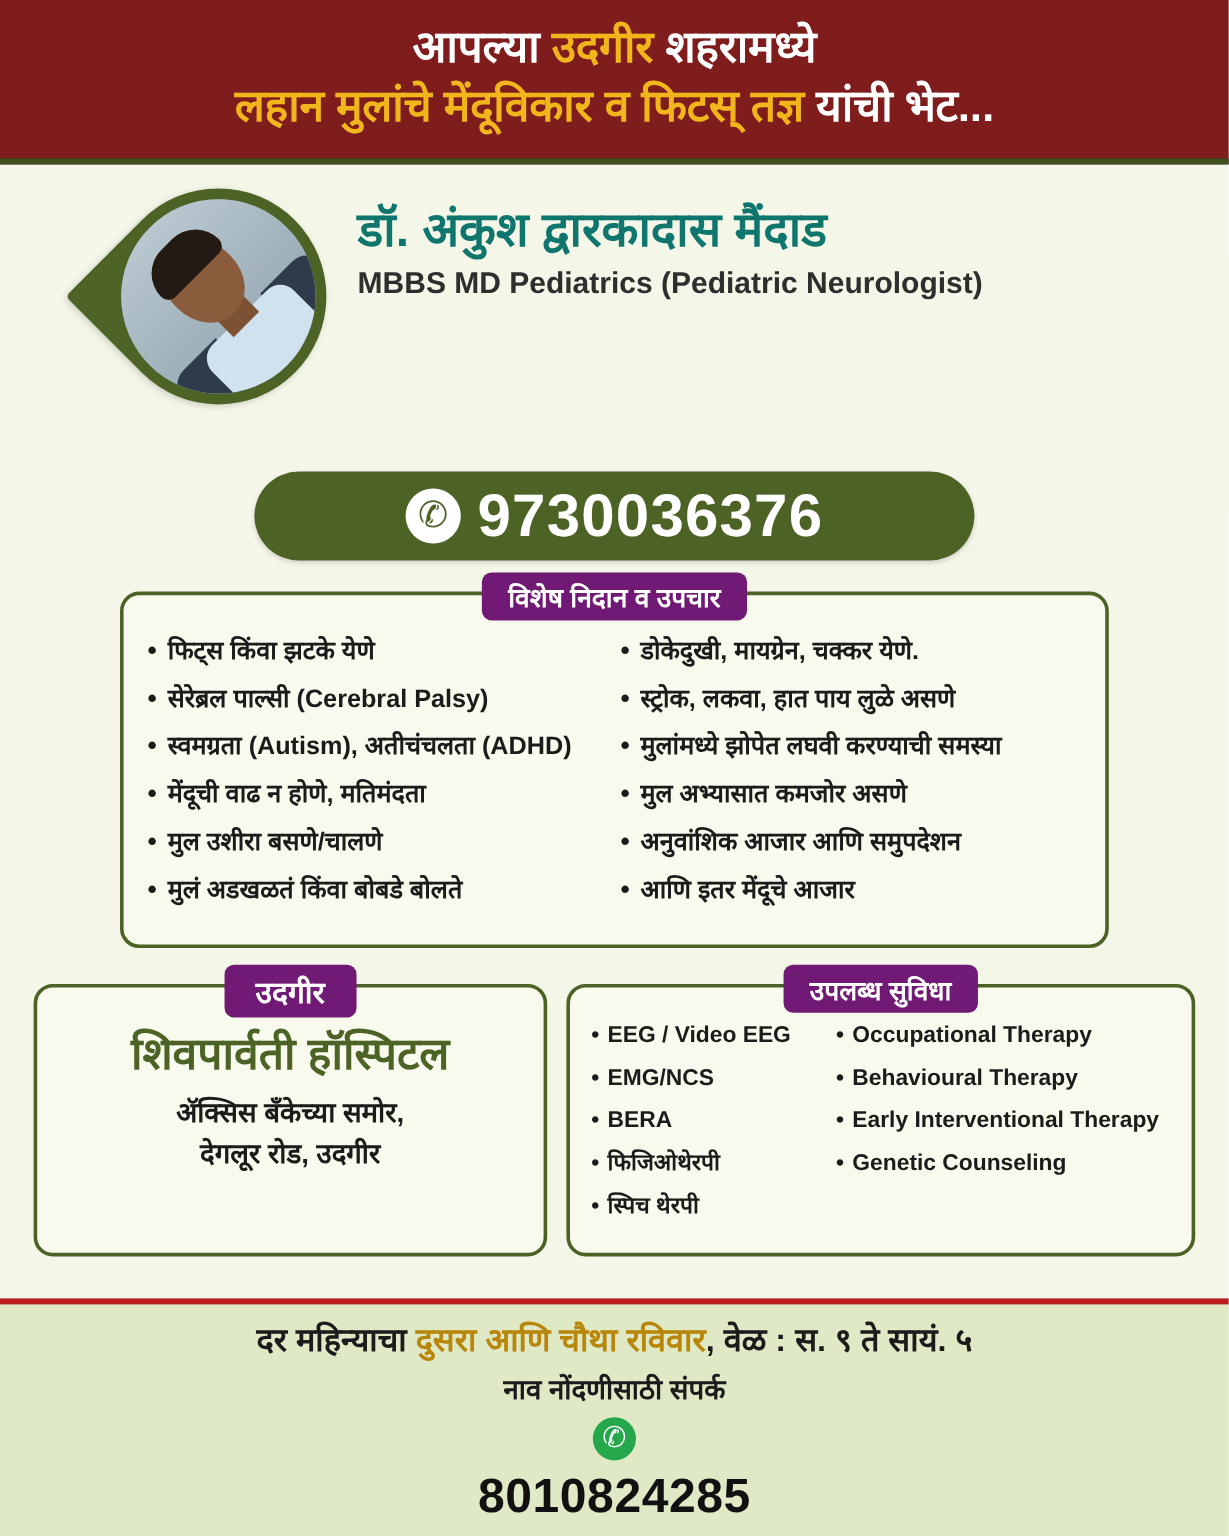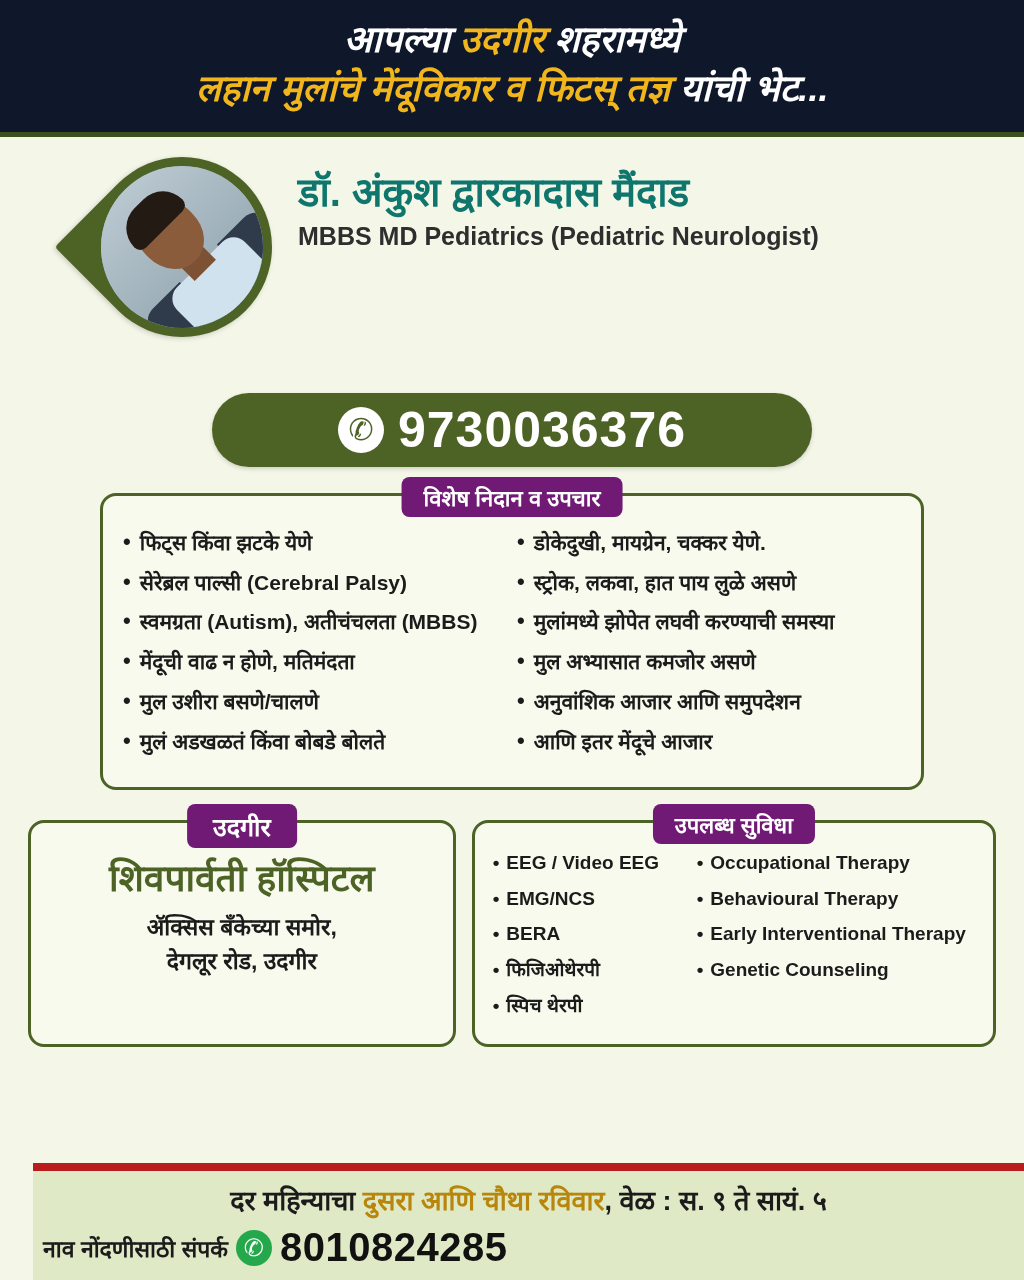"आपल्या उदगीर शहरामध्ये" .header { background: #0f172a -> #7f1d1d; font-style: italic -> none }
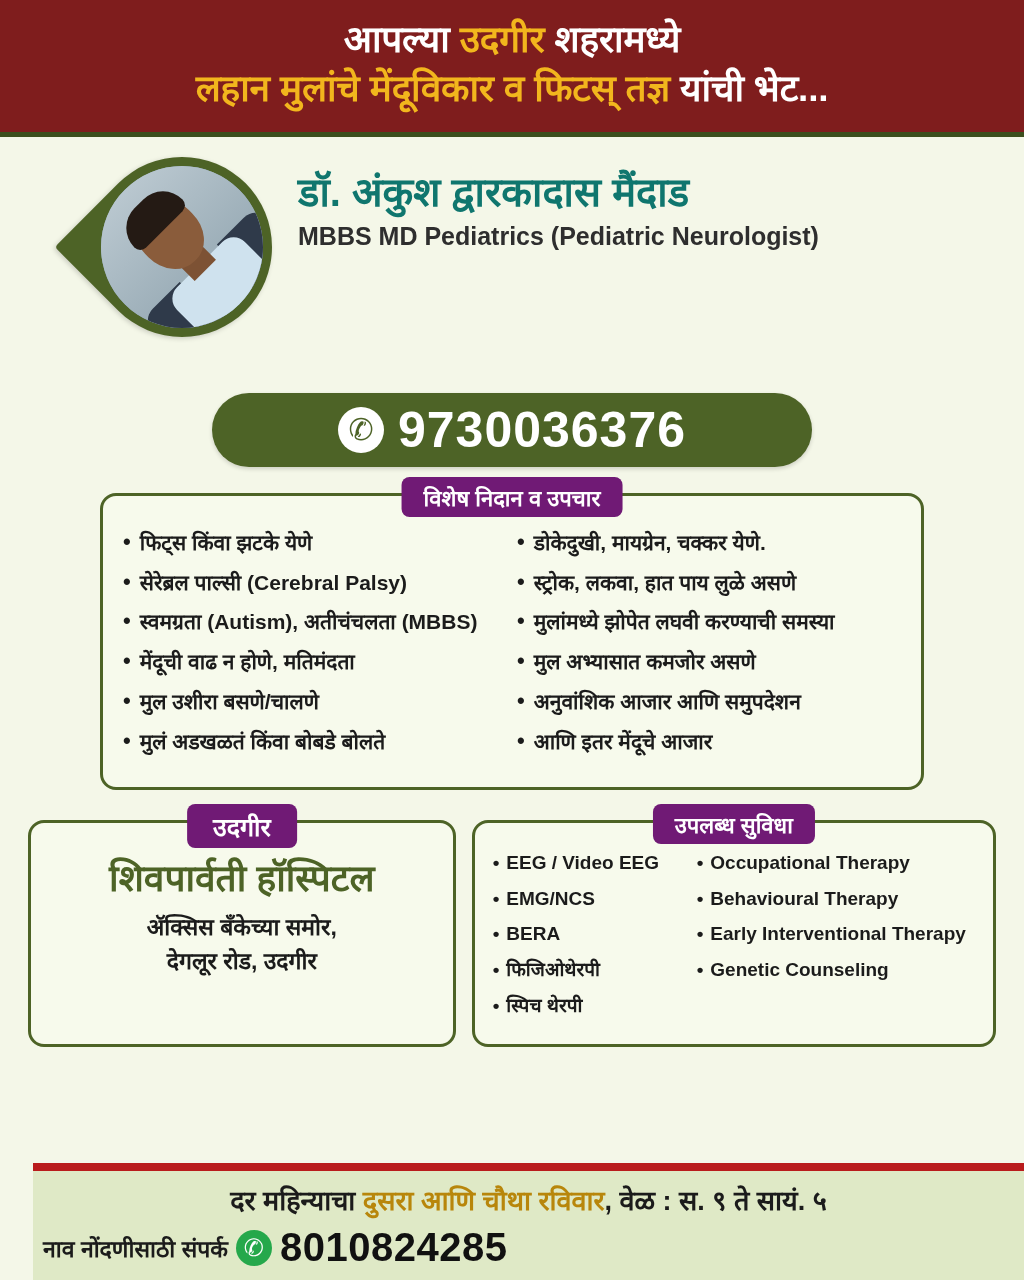"स्वमग्रता (Autism), अतीचंचलता (MBBS)" span { text: MBBS -> ADHD }
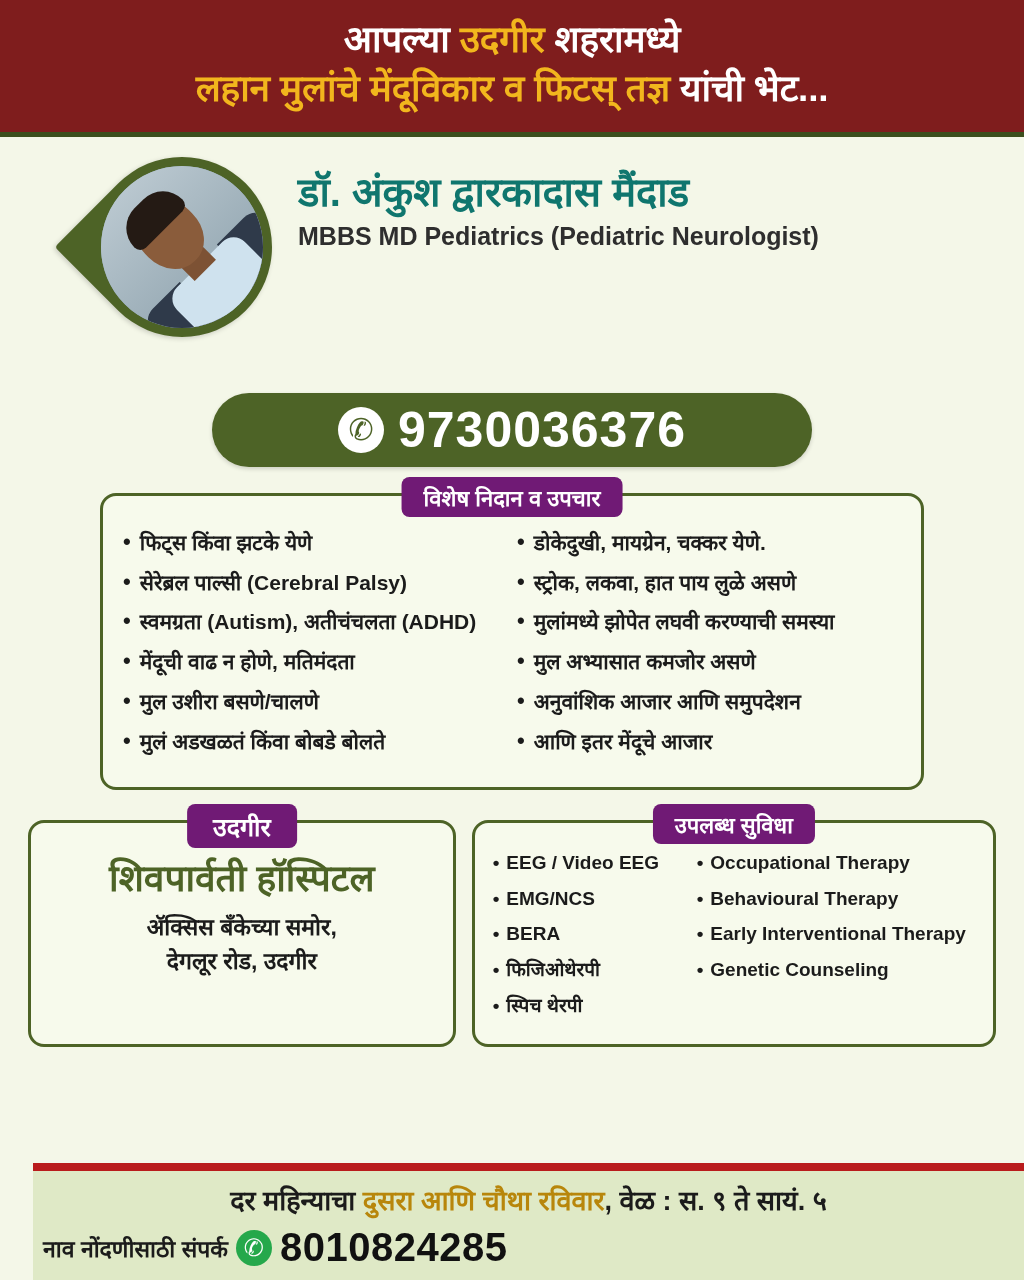"दर महिन्याचा दुसरा आणि चौथा" .footer { border-top: 8px solid #b91c1c -> 5px solid #b91c1c; margin-left: 33px -> none }
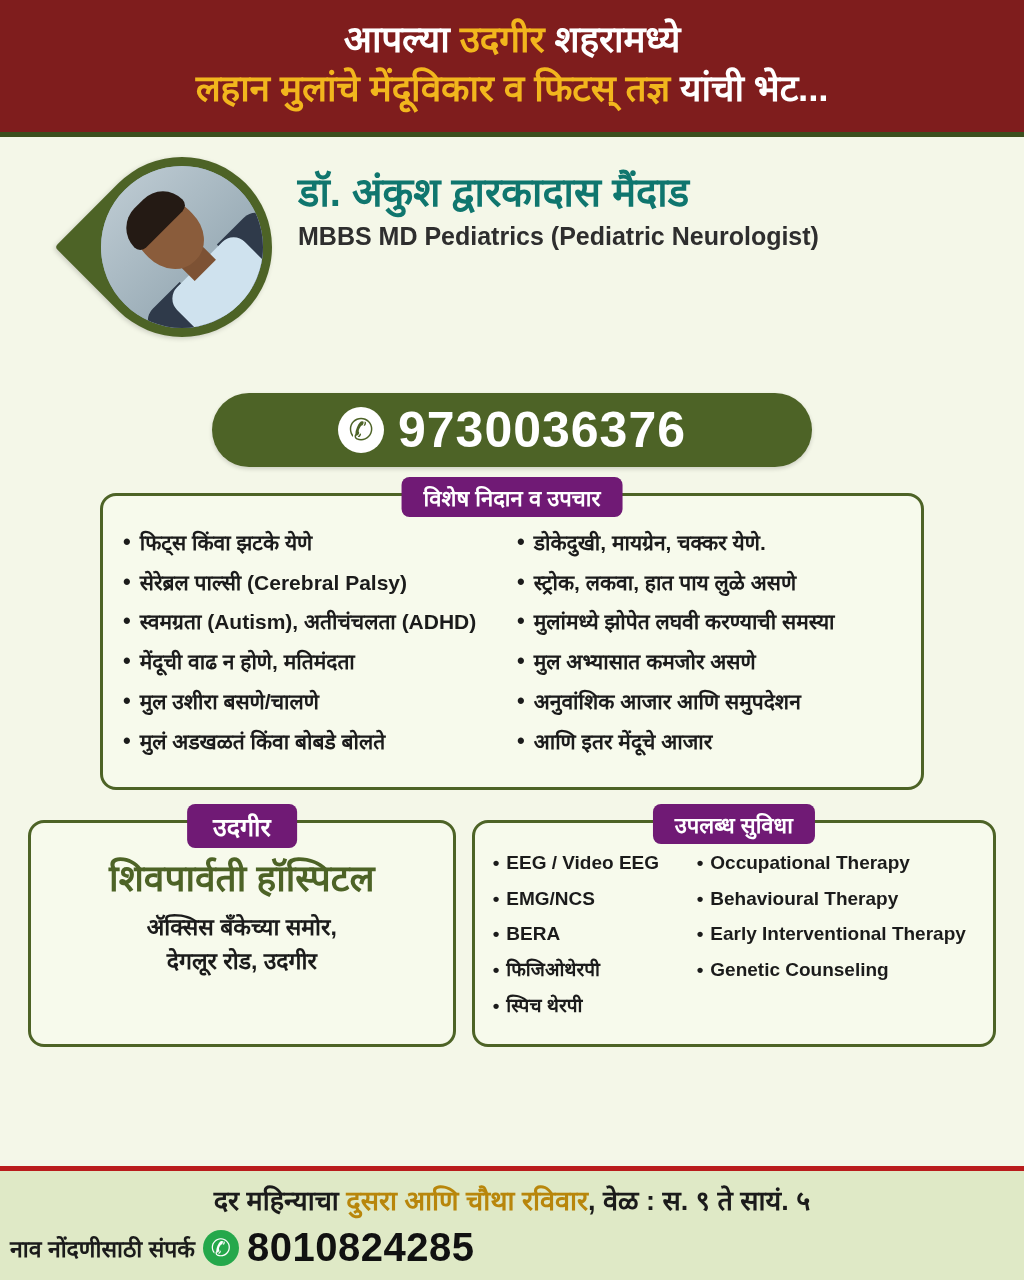"नाव नोंदणीसाठी संपर्क" .footer-reg { flex-direction: none -> column }
